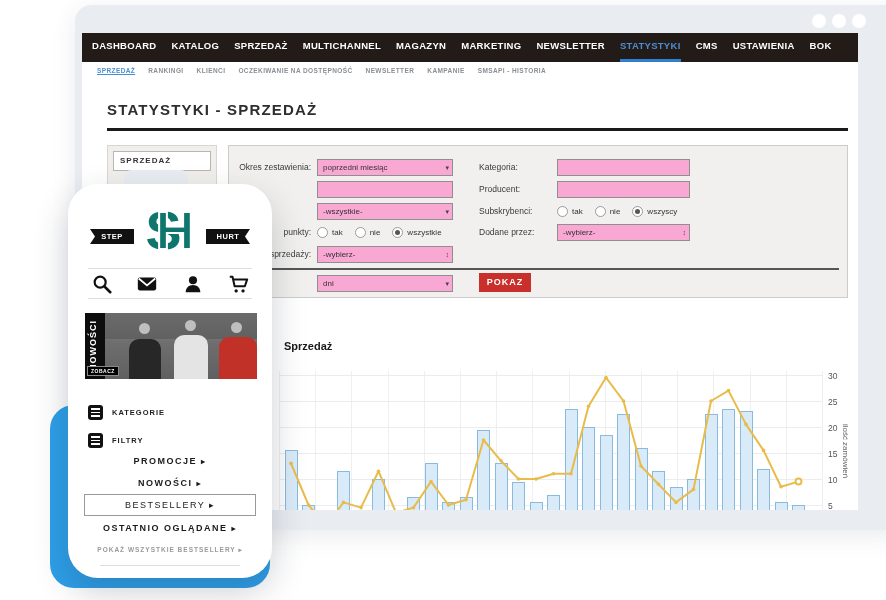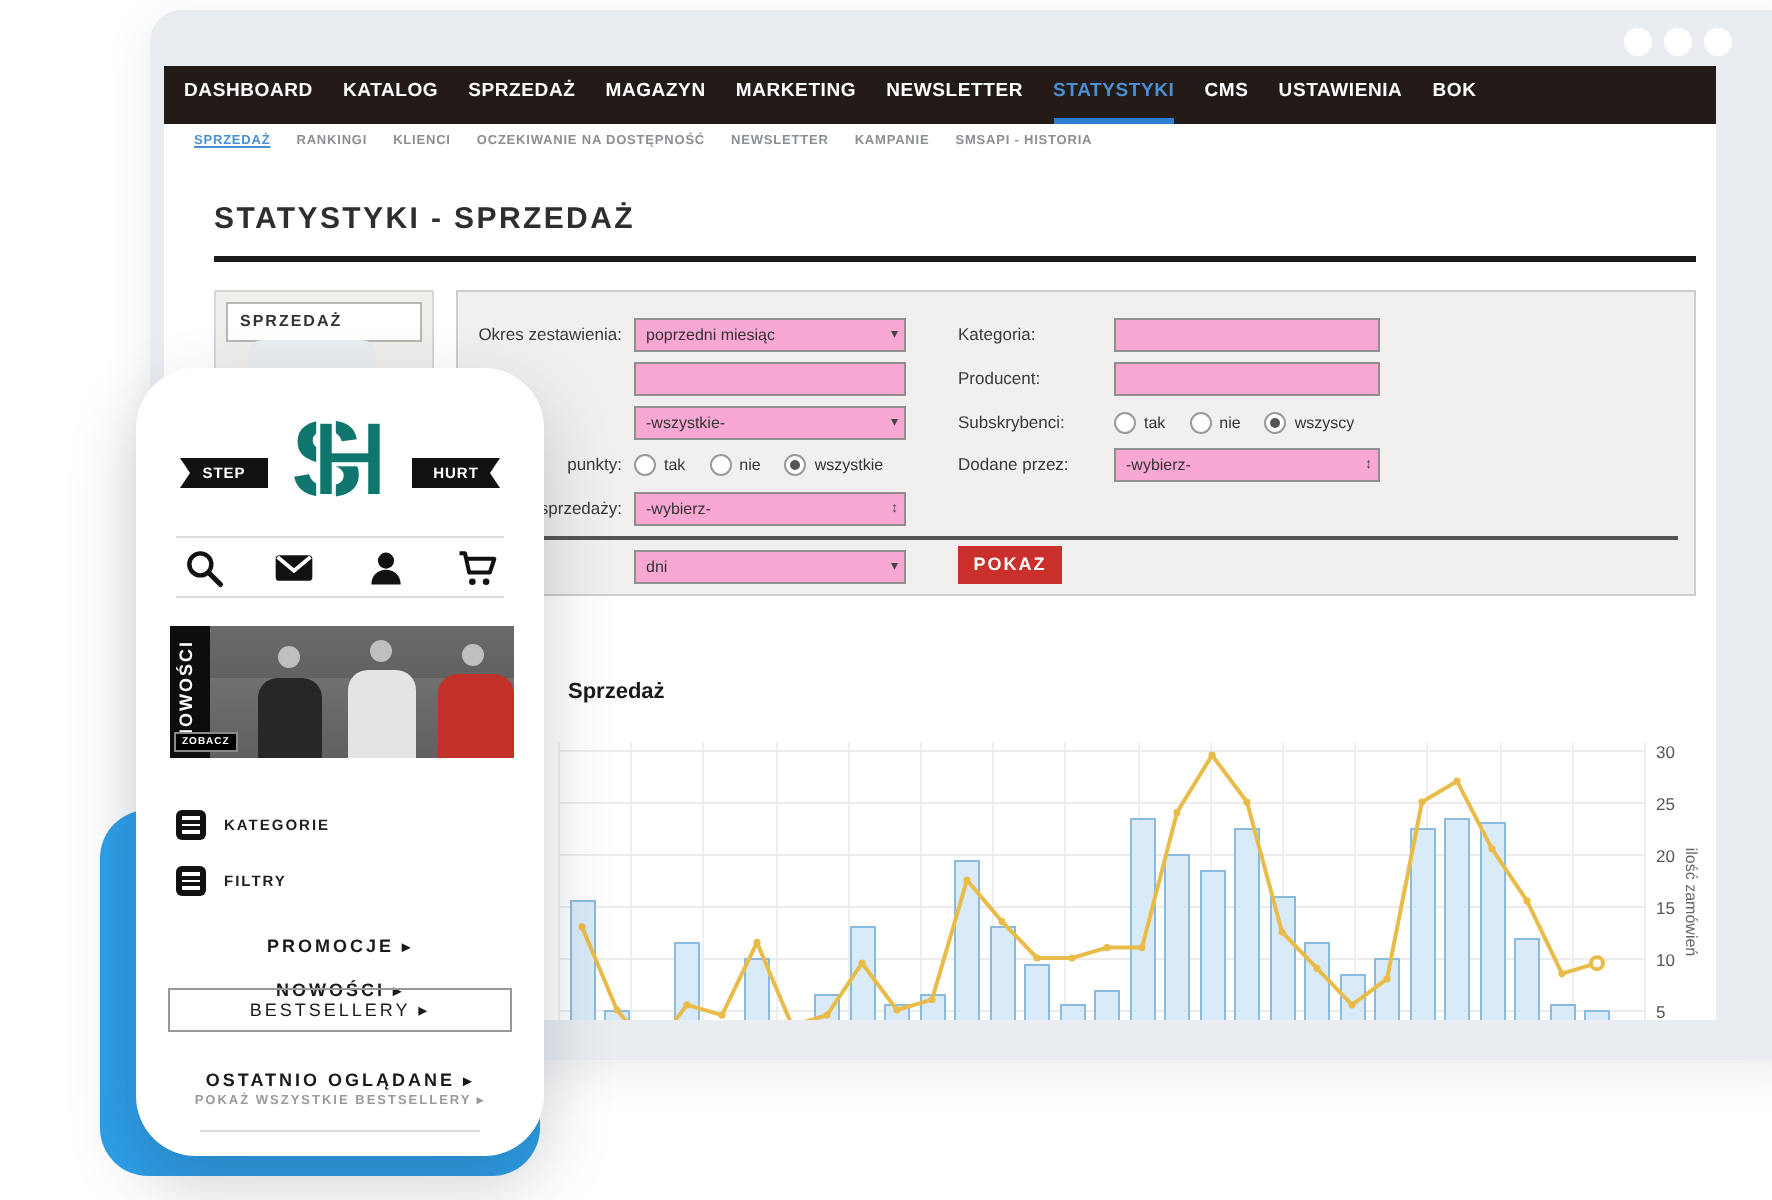"MULTICHANNEL" div.nav-item { html: none -> <div>MULTICHANNEL</div> }
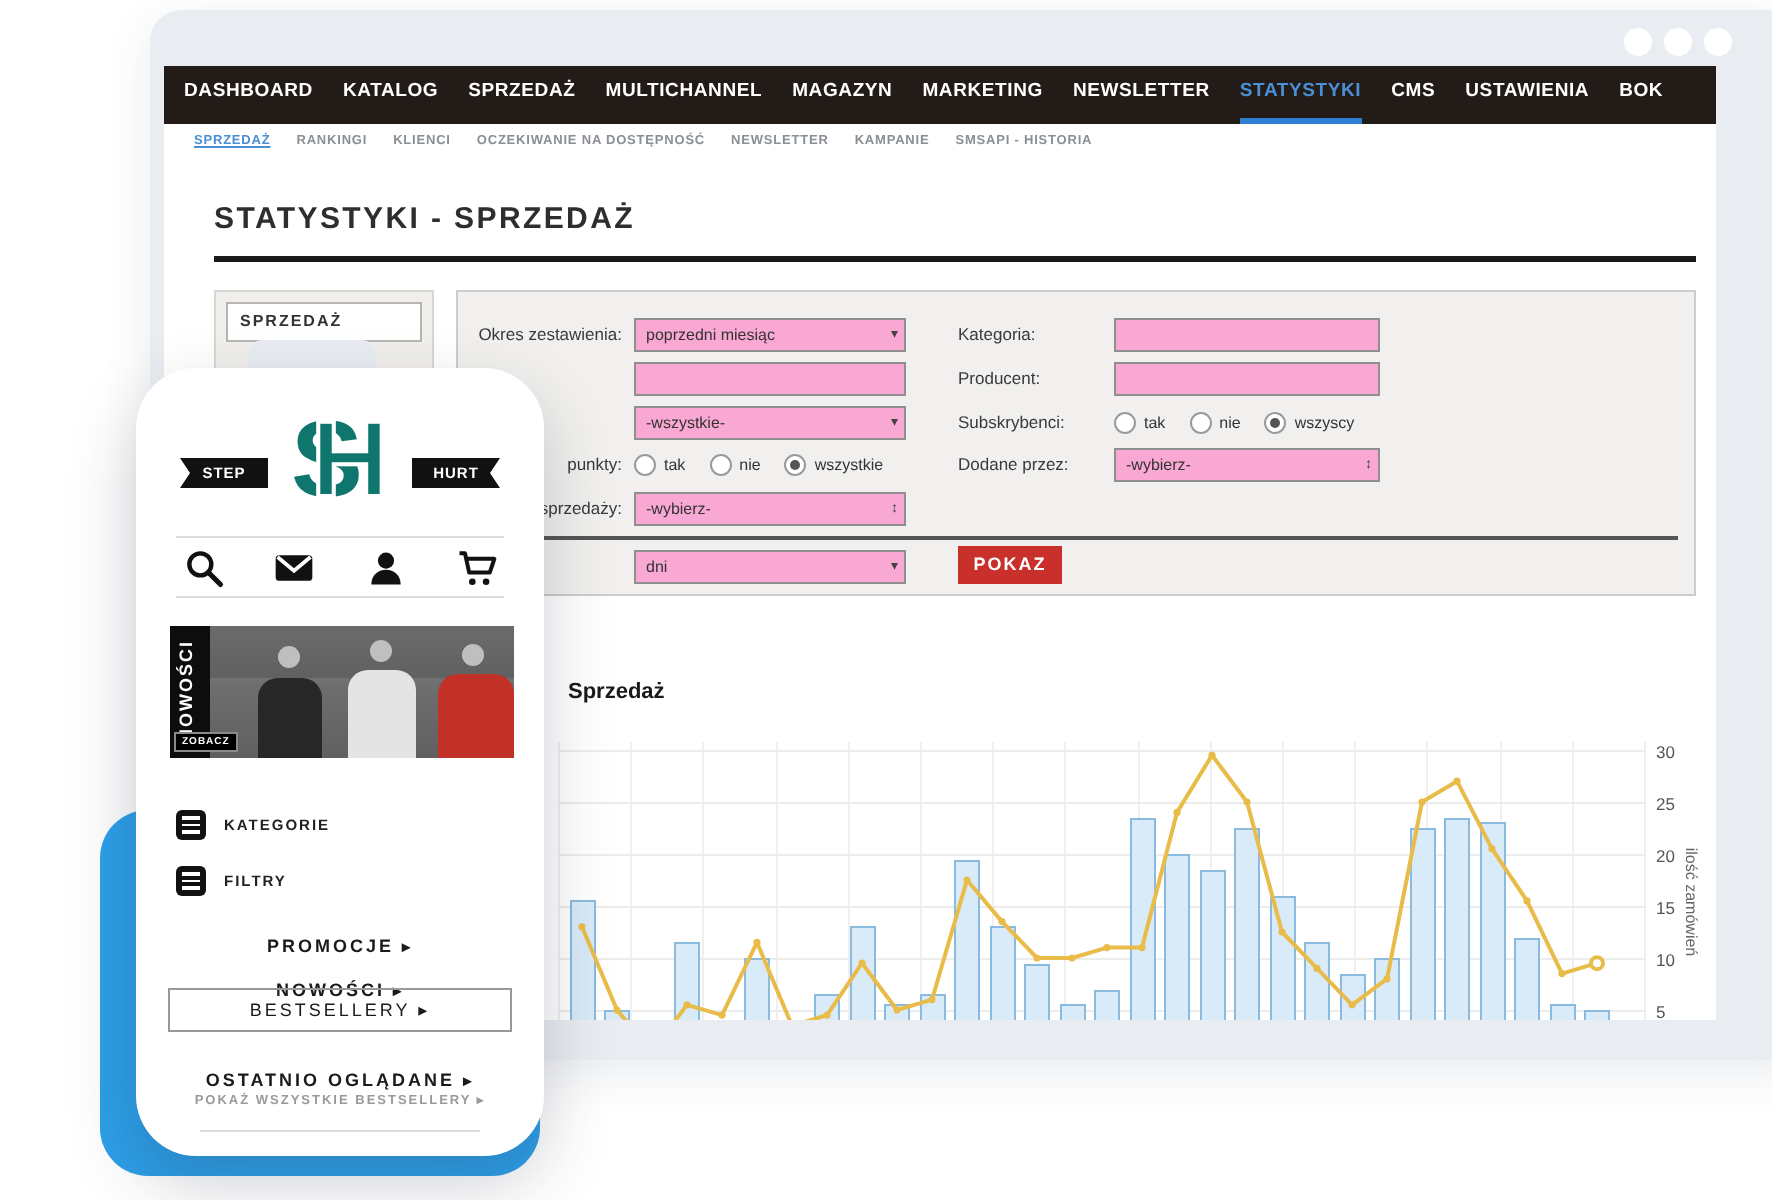"PROMOCJE ▸" .ph-link { margin-top: 12px -> none }
